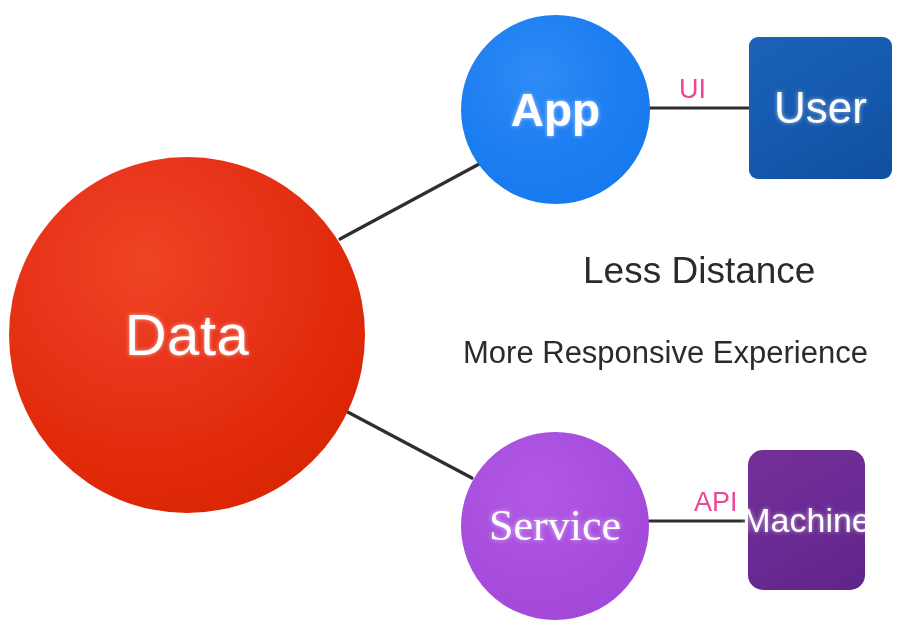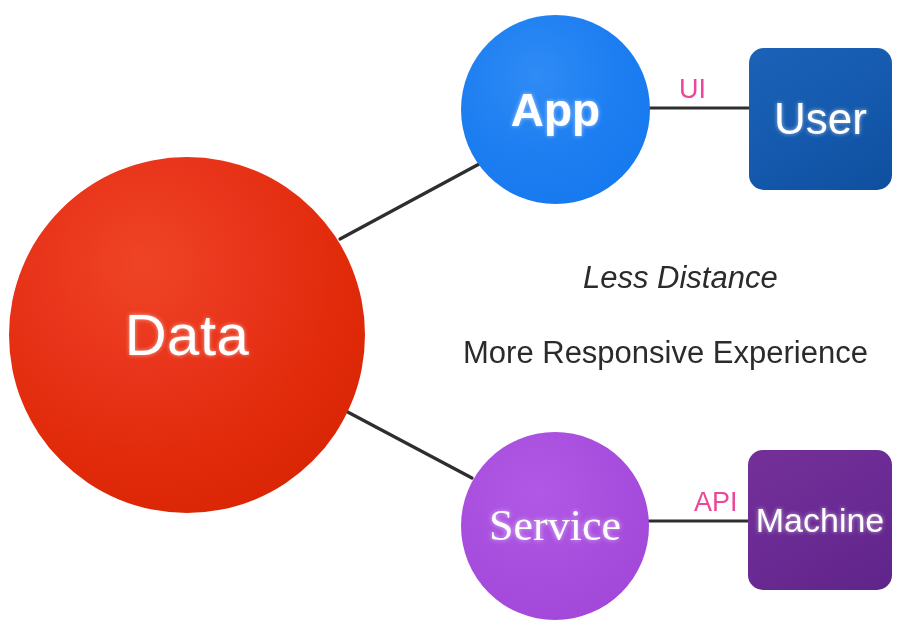"User" #node-user { border-radius: 15px -> 9px; margin-top: 11px -> none }
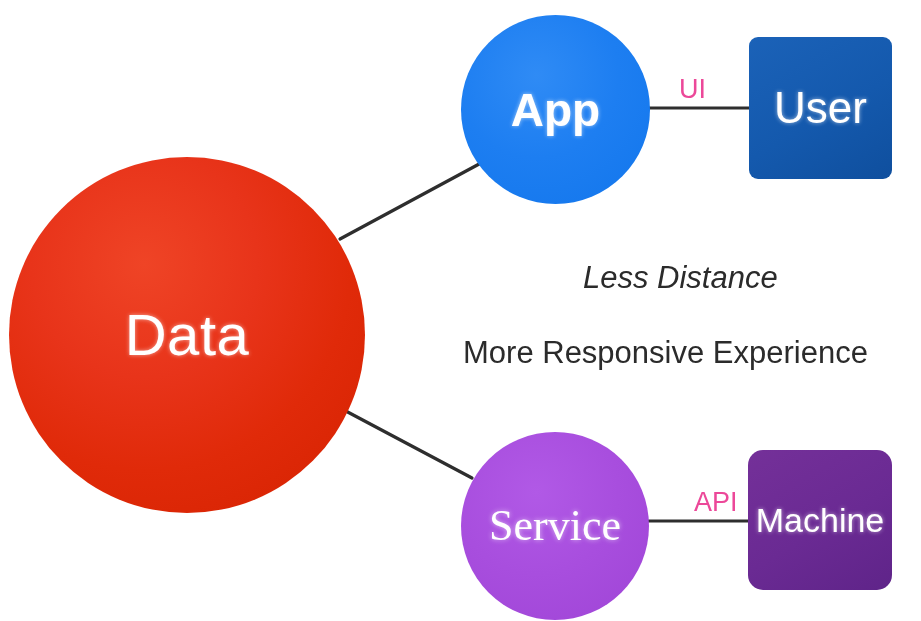"Less Distance" #annotation-less-distance { font-size: 31px -> 37px; font-style: italic -> none; top: 262px -> 252px }
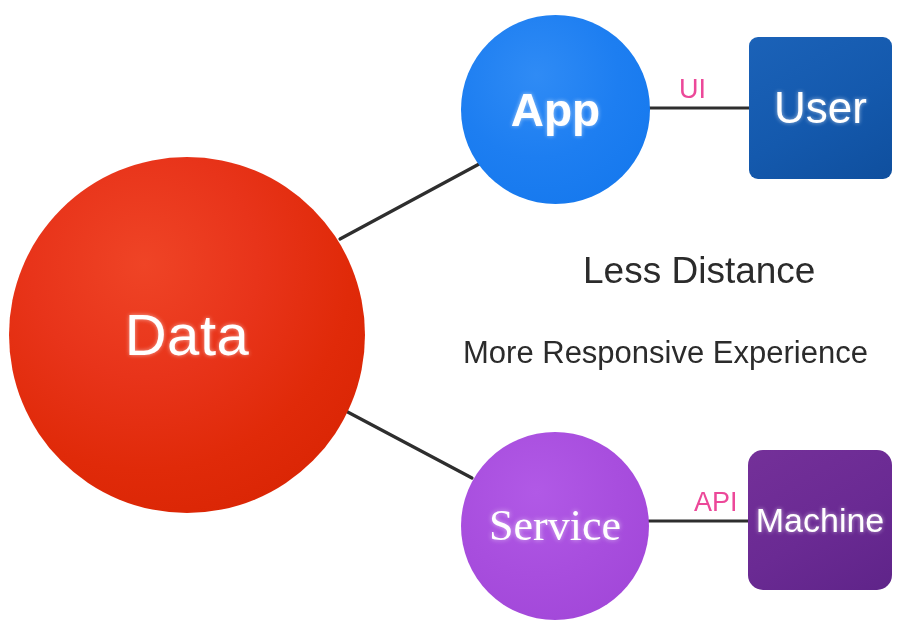"Machine" #node-machine { width: 144px -> 117px }
